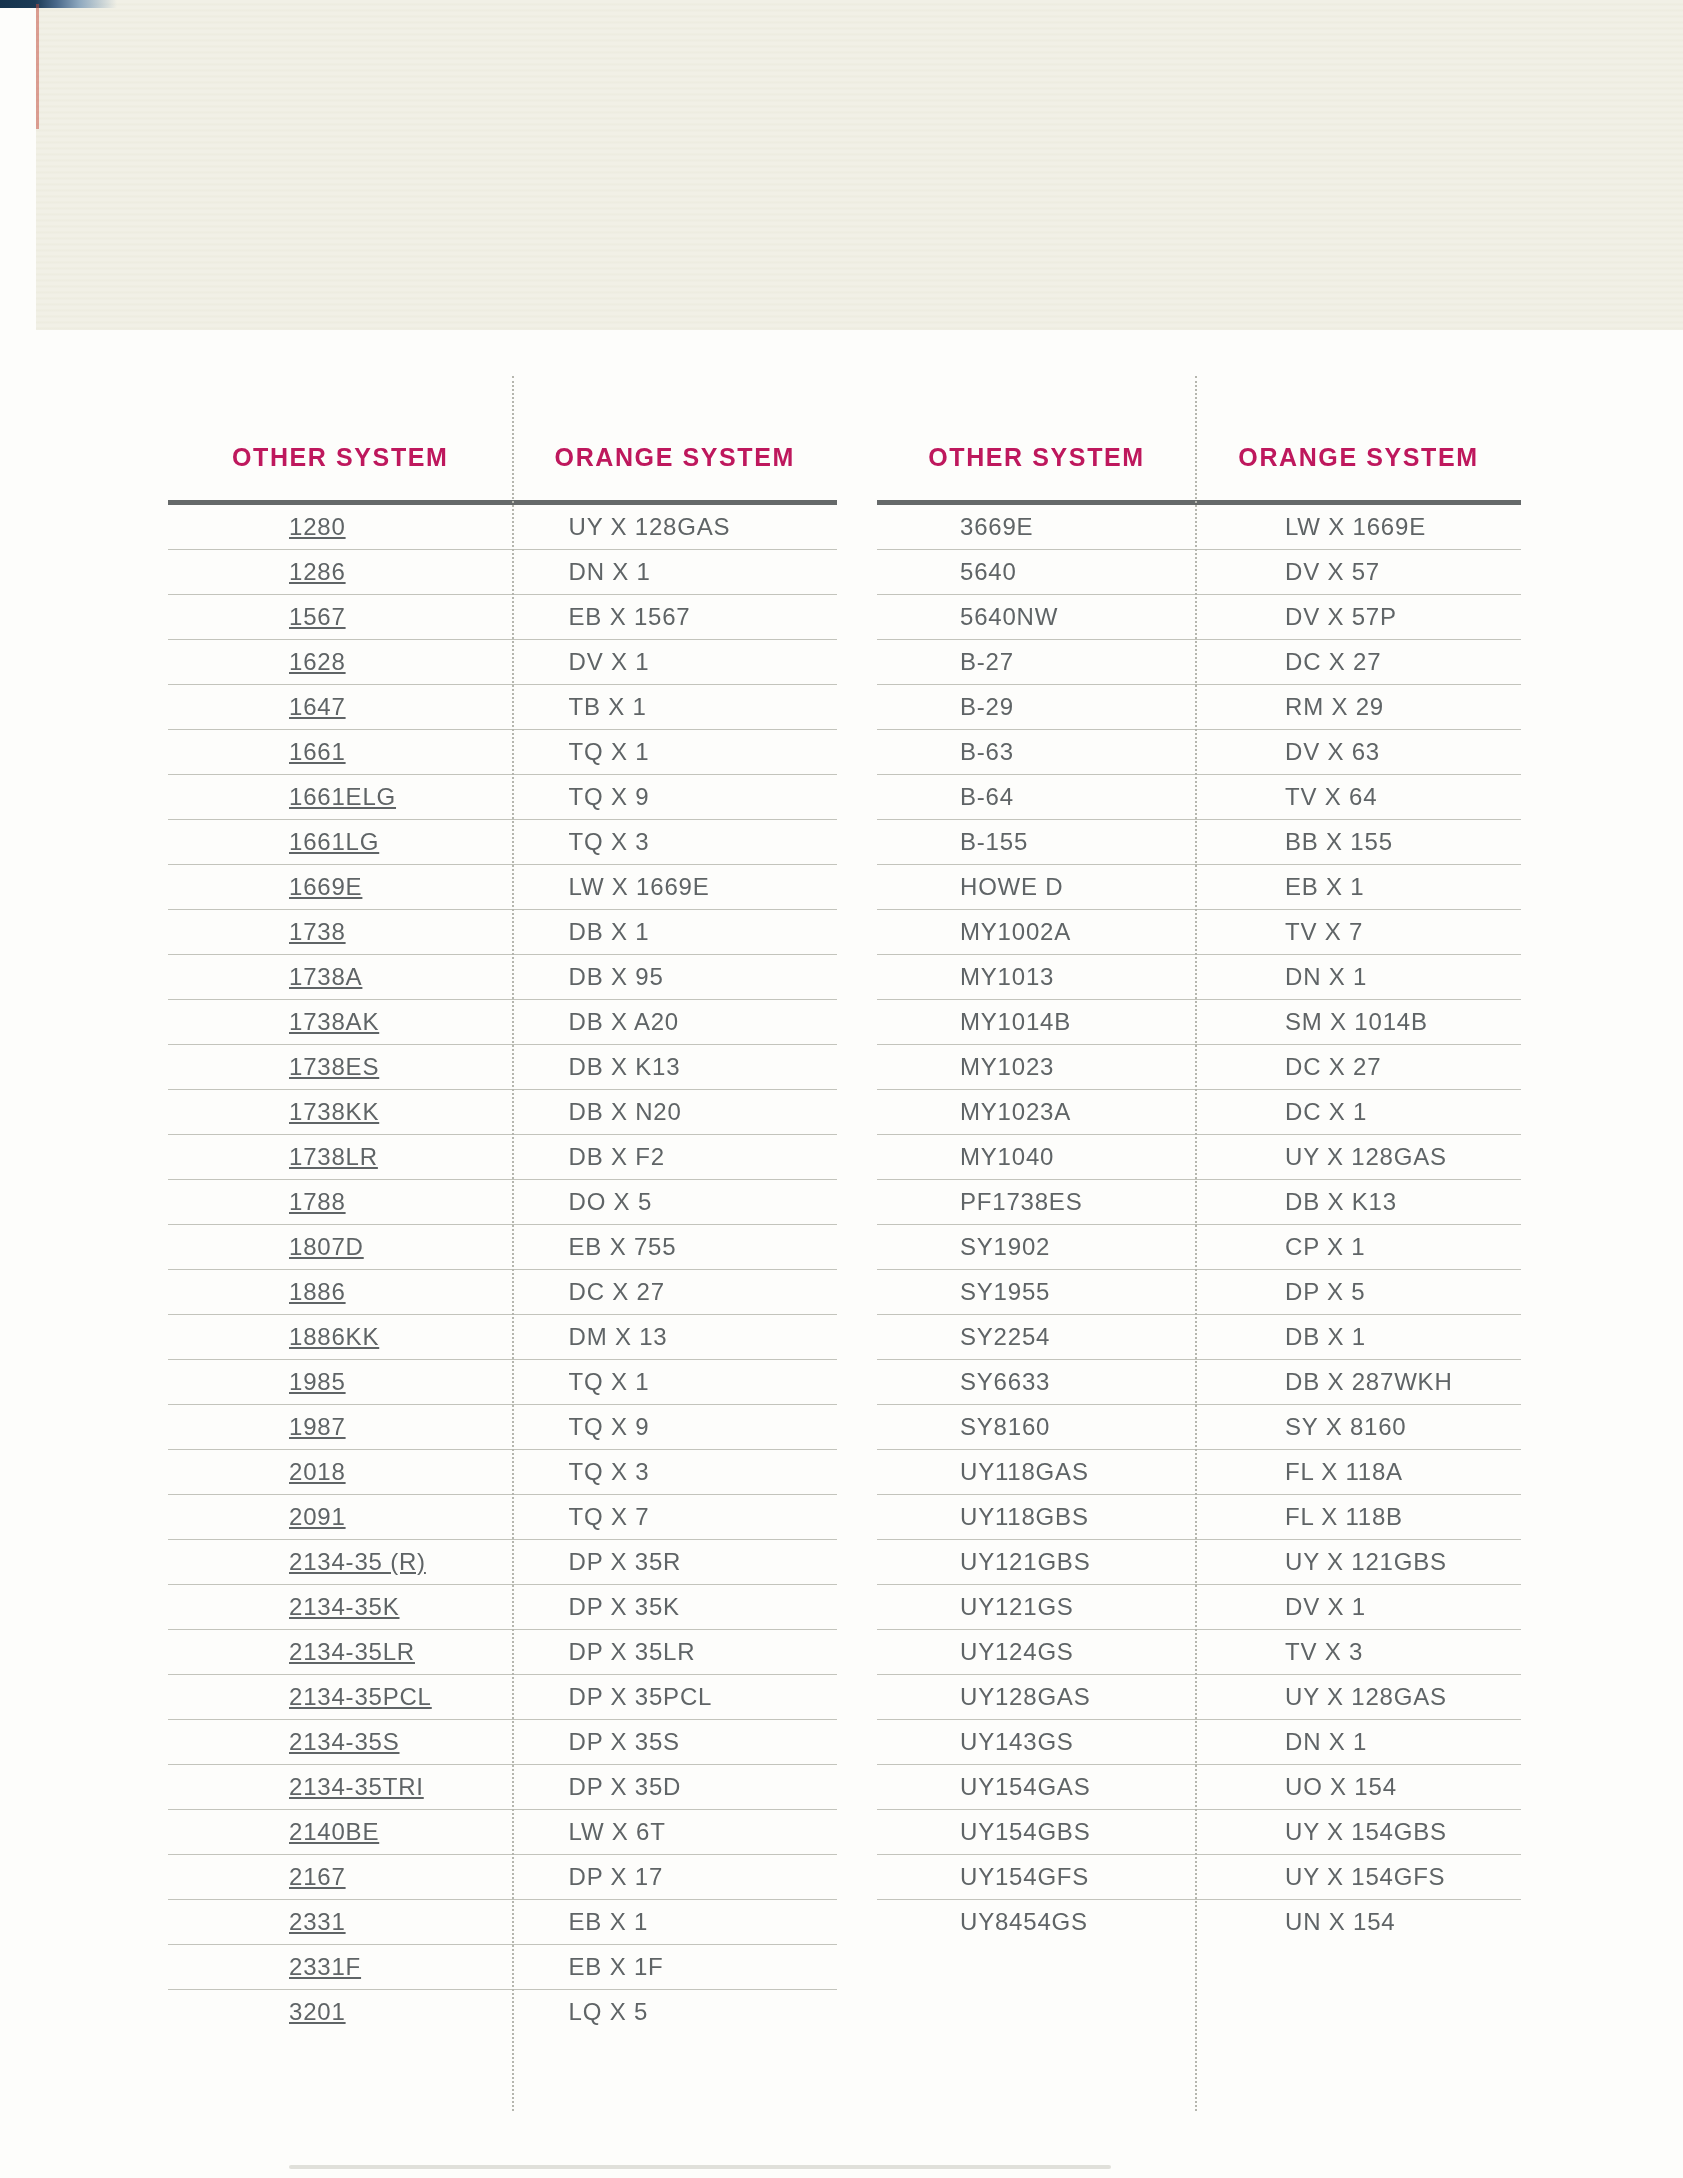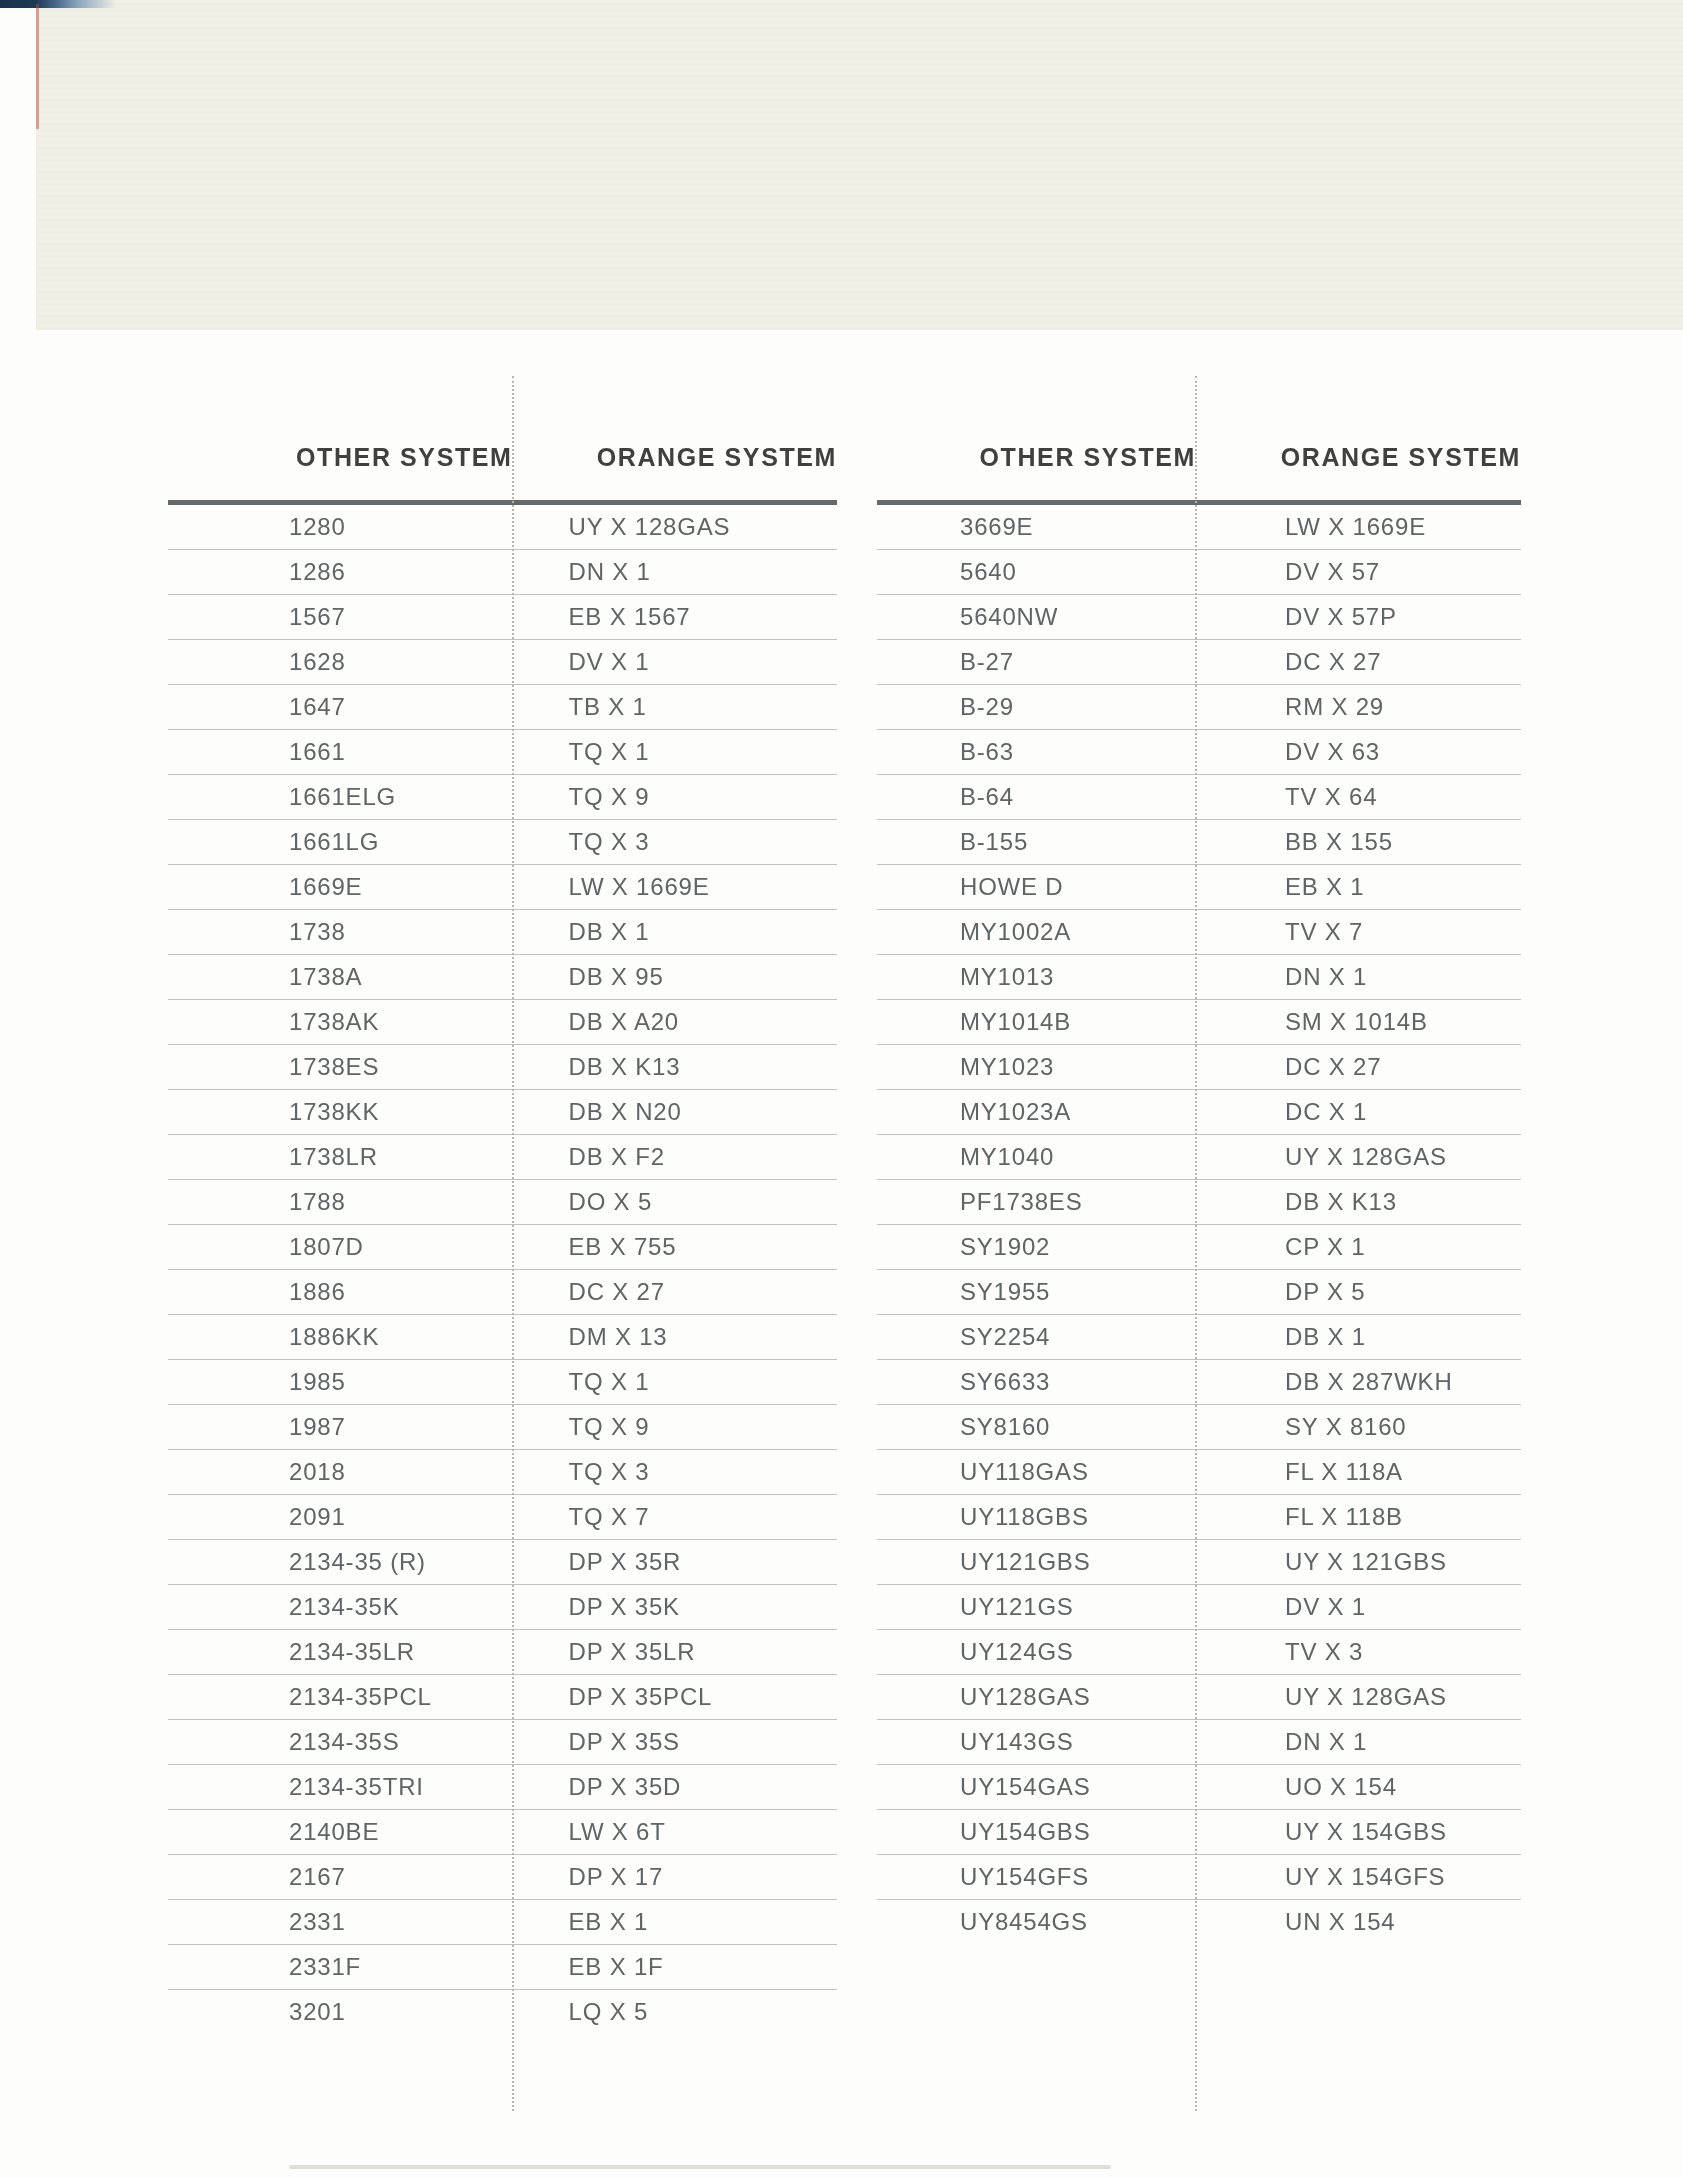"OTHER SYSTEM" .hc { color: #404040 -> #be185d; text-align: right -> center }
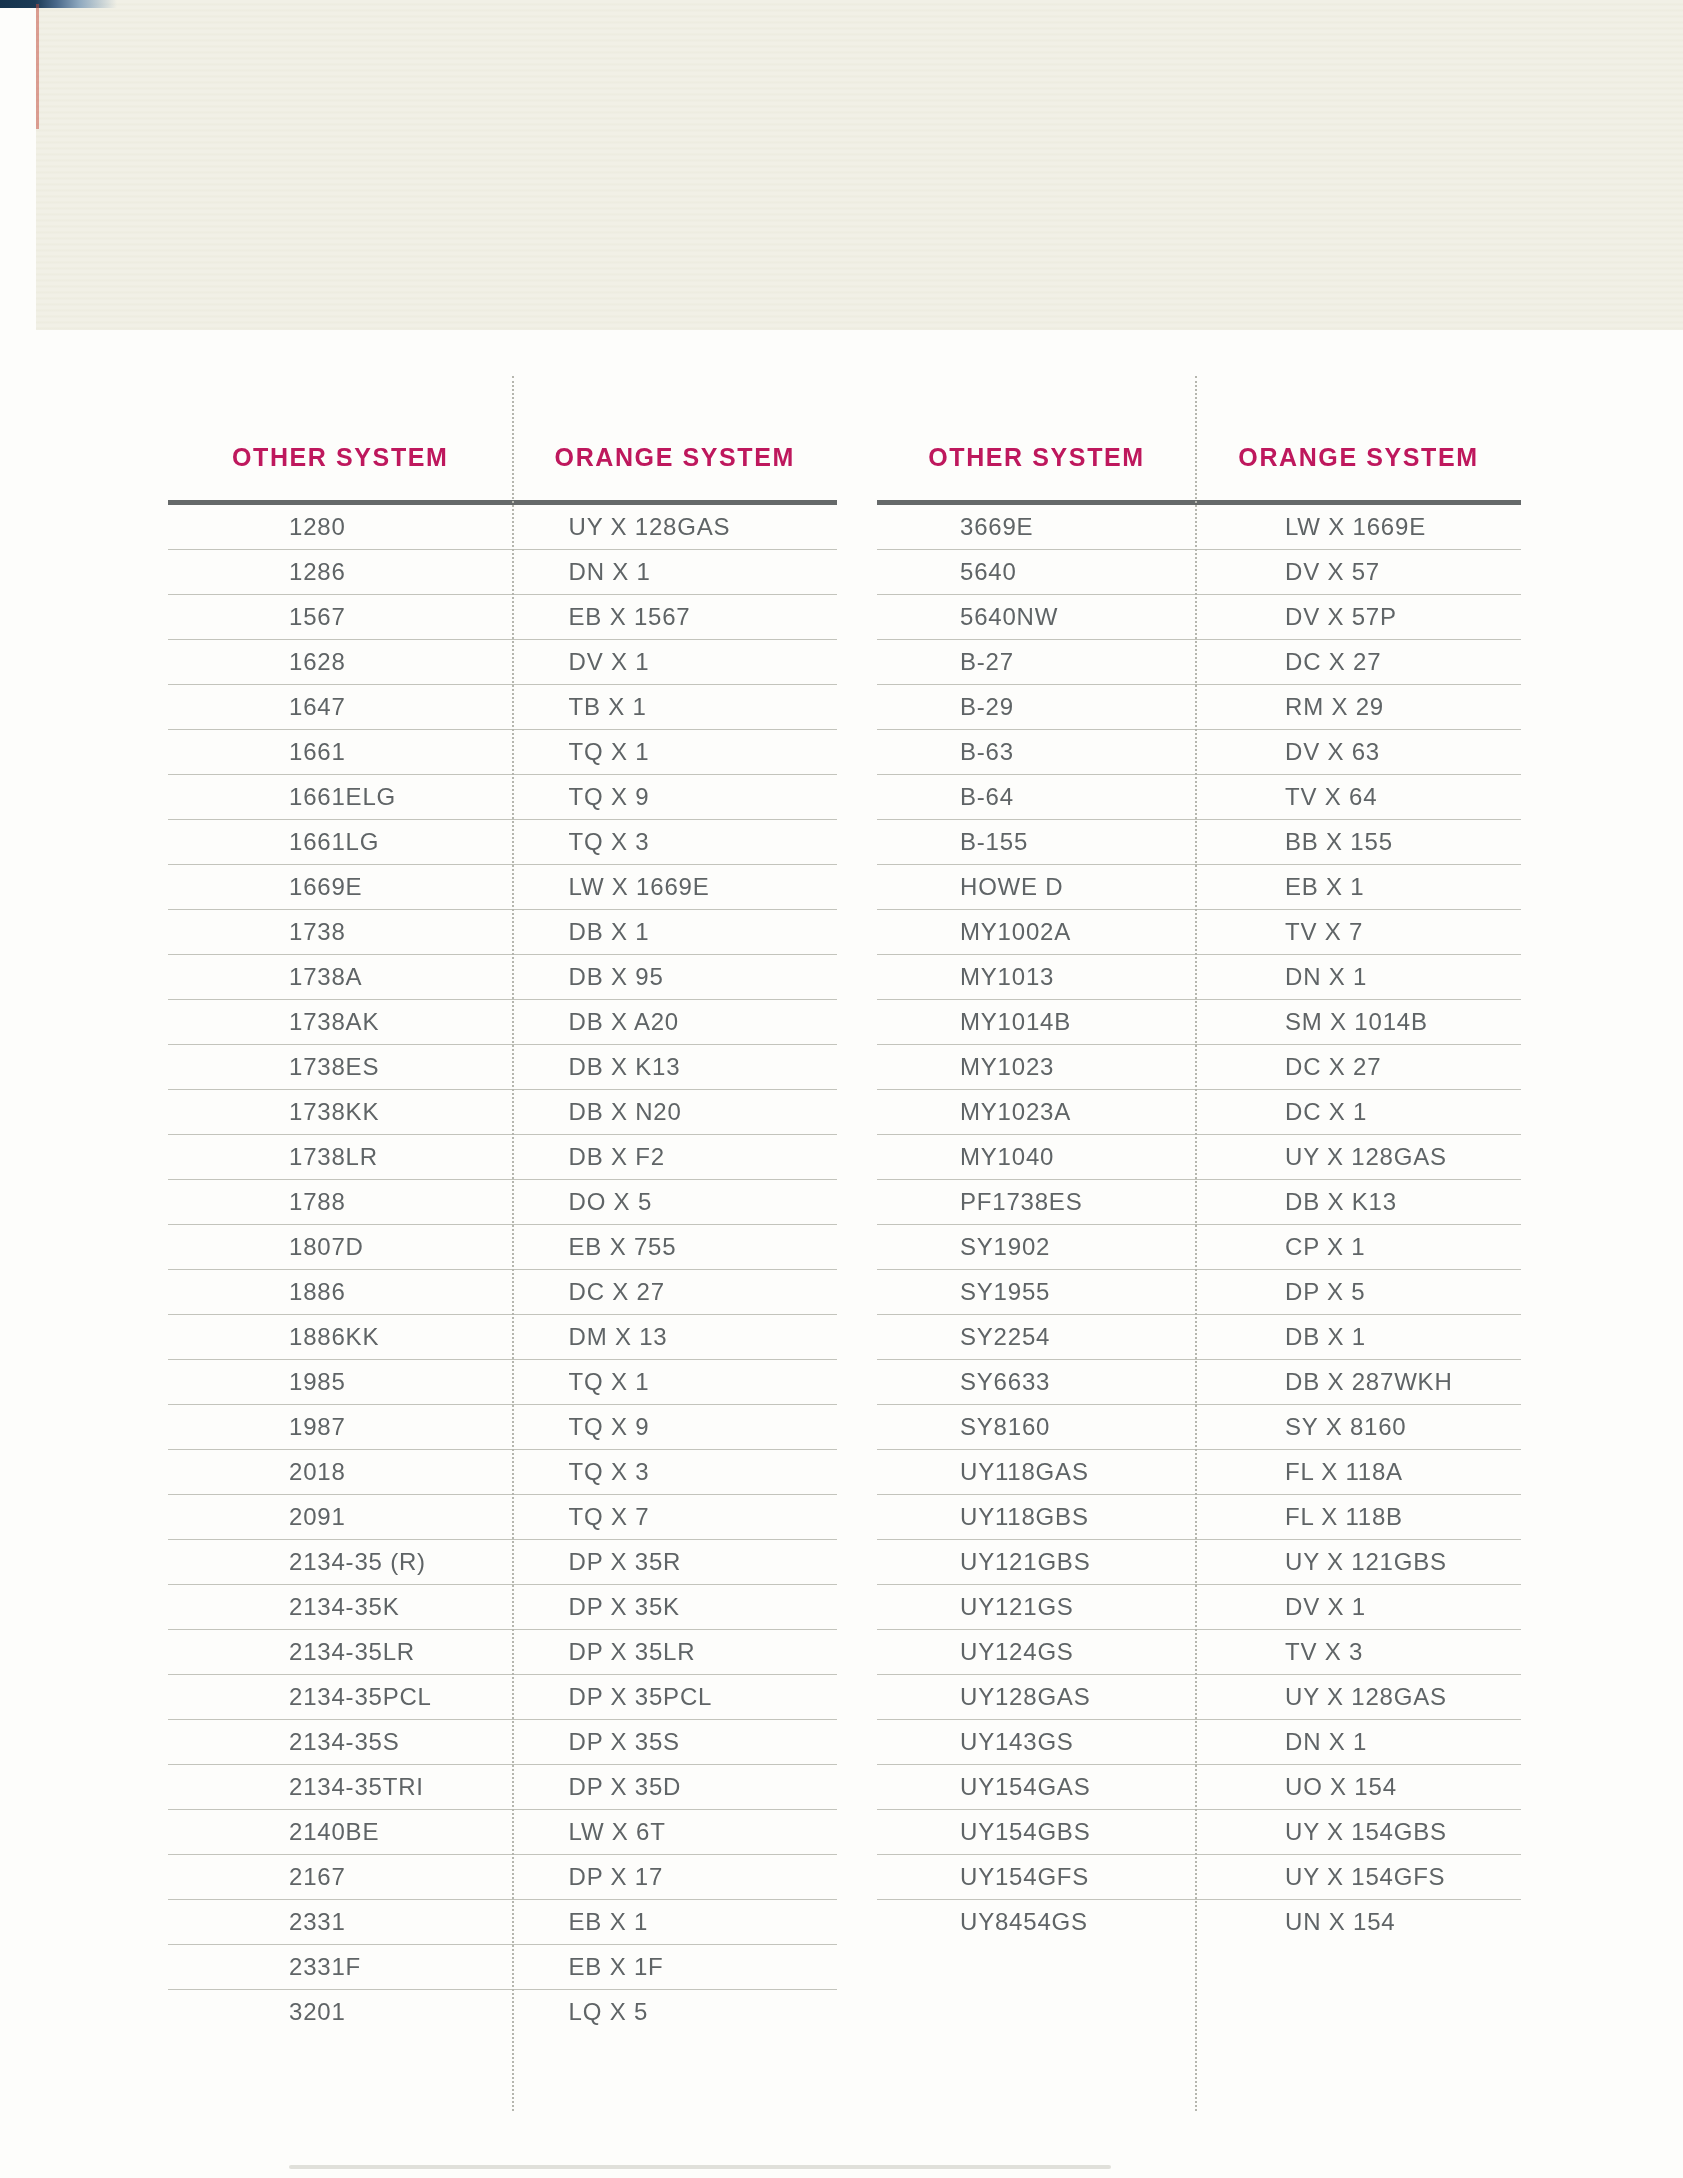"1280" #tbl1 .cell.c1 { text-decoration: none -> underline }
